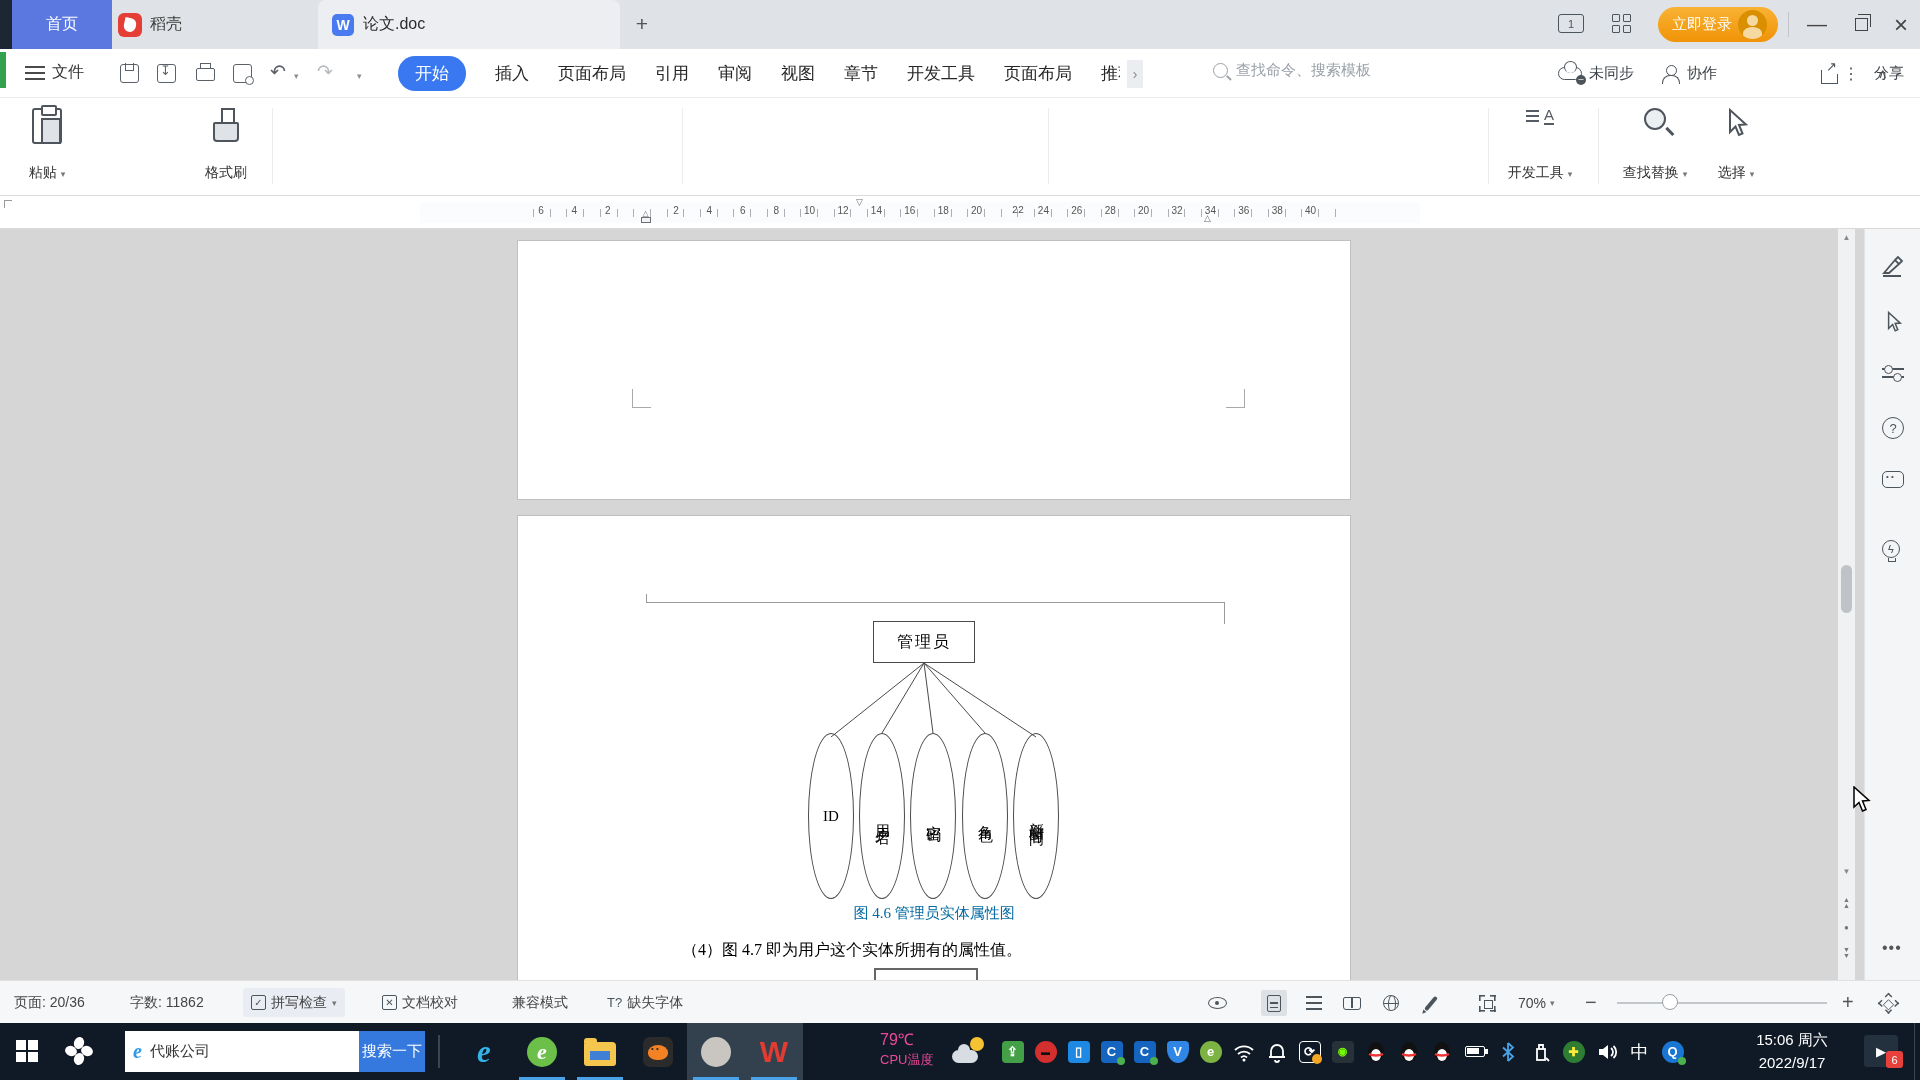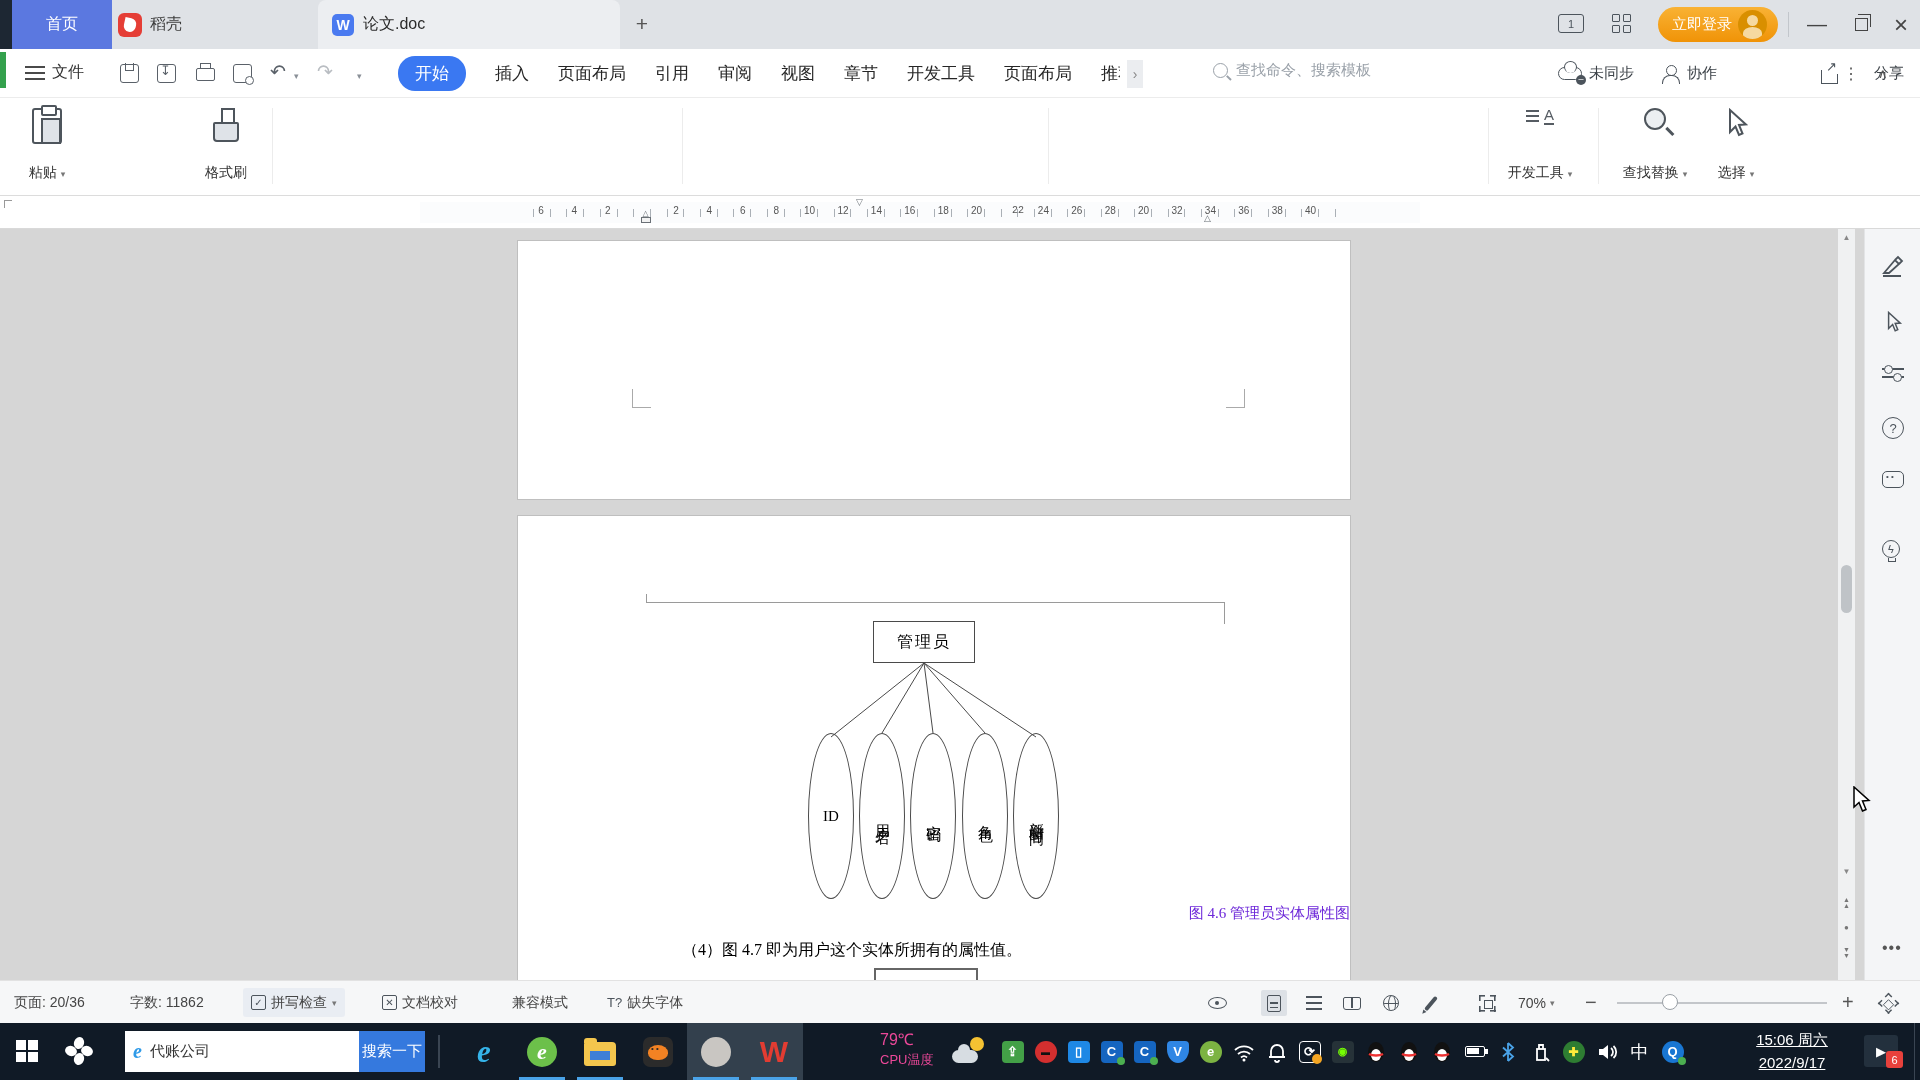"图 4.6 管理员实体属性图" .caption { color: #6d28d9 -> #0369a1; text-align: right -> center }
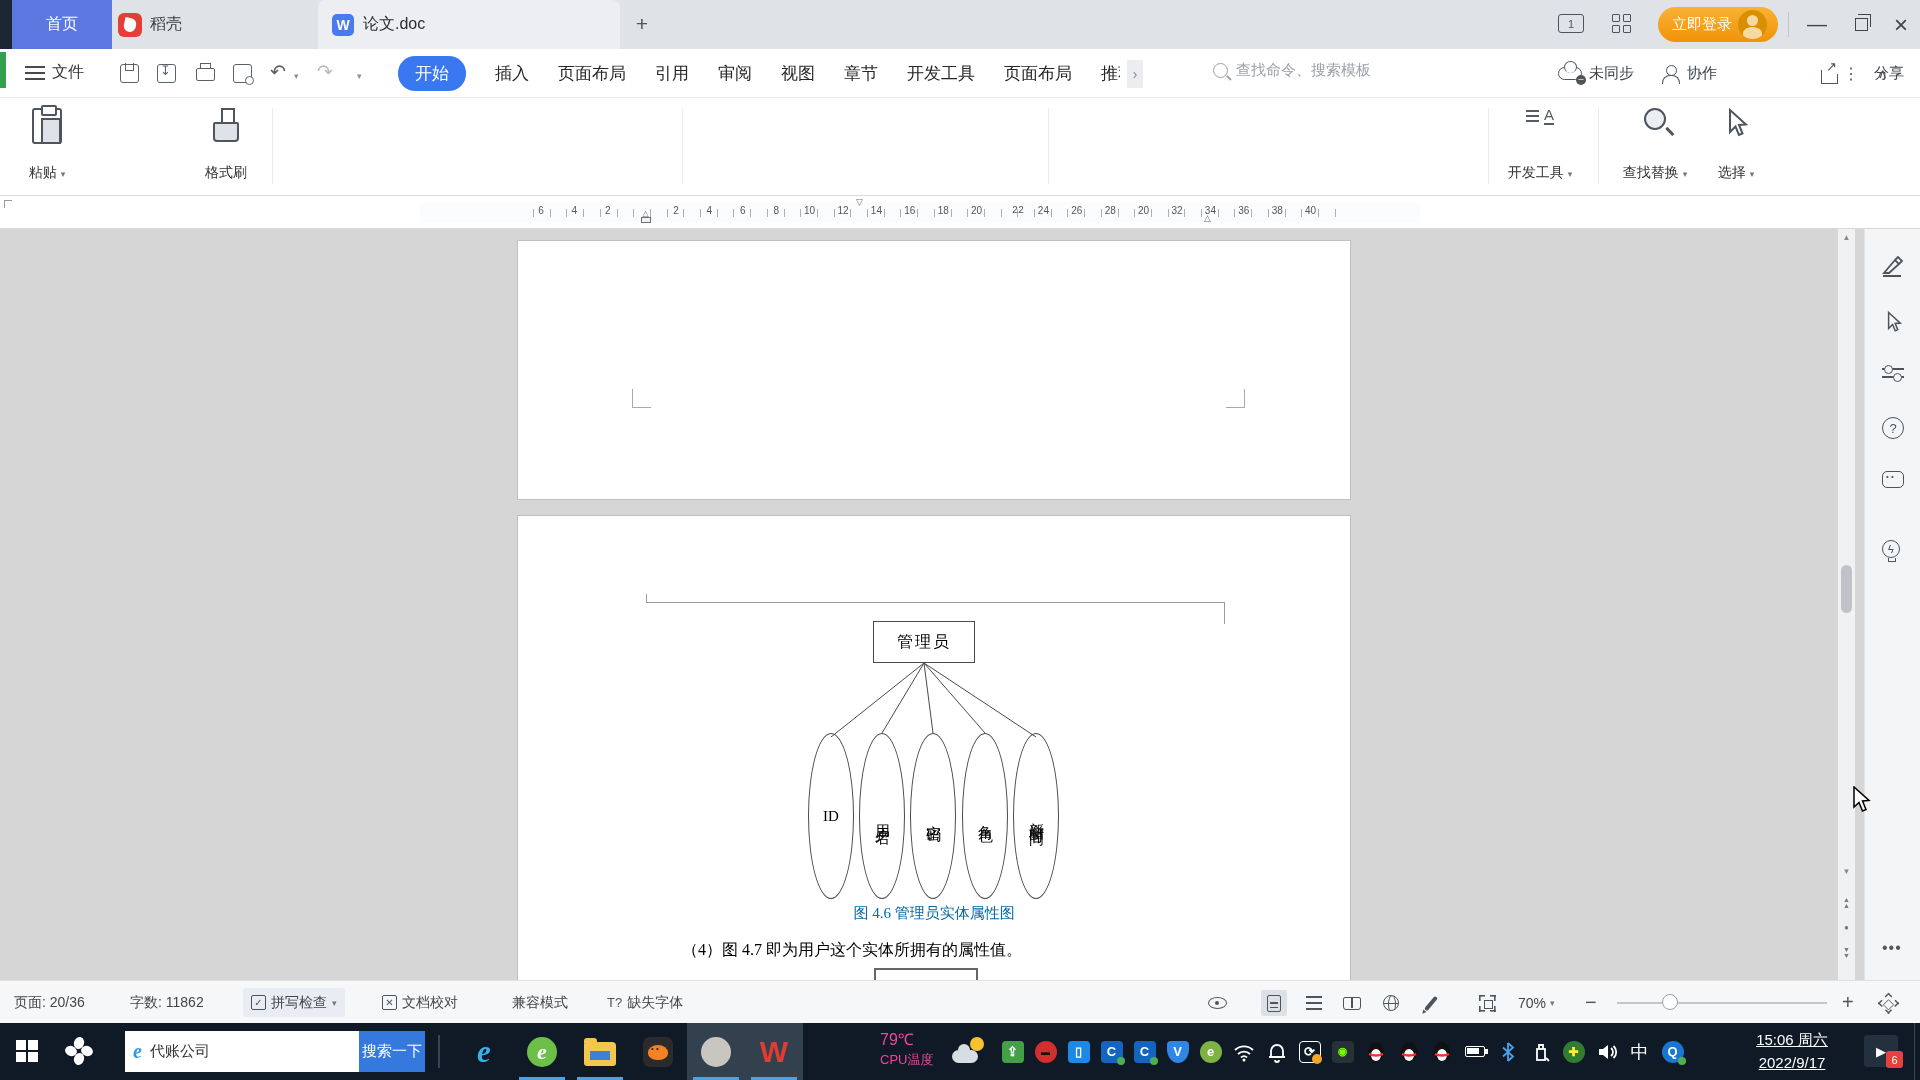"15:06 周六" .clock { text-decoration: underline -> none }
